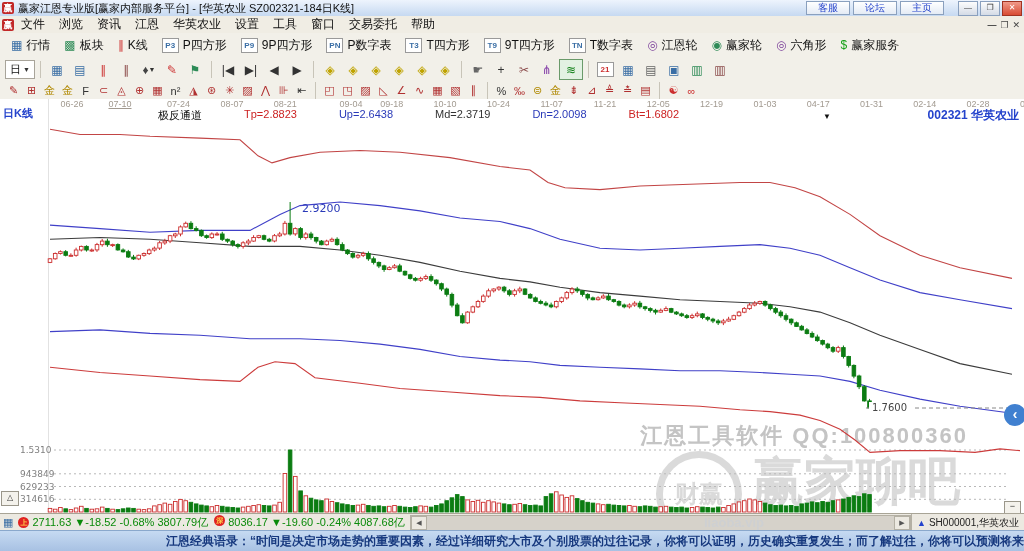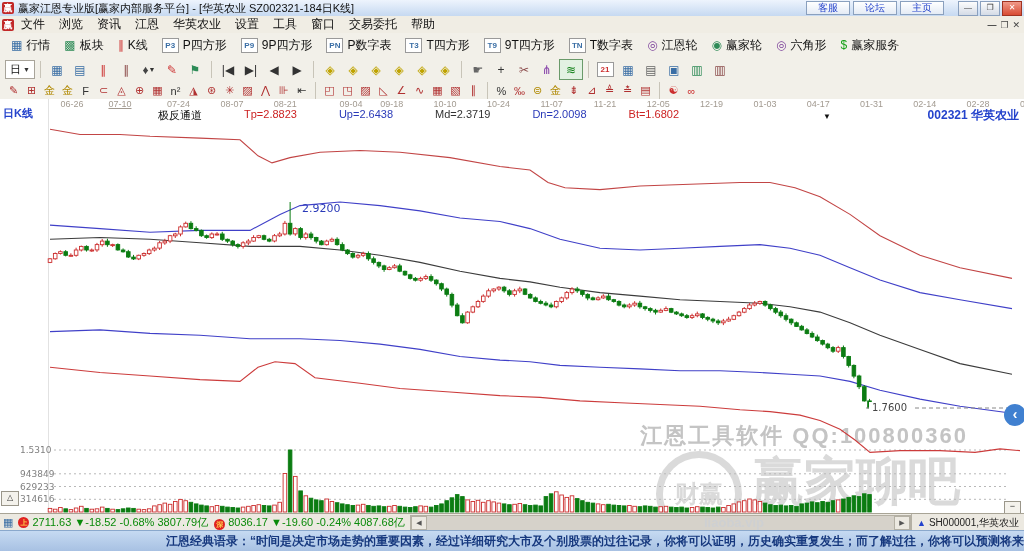"8036.17 ▼-19.60 -0.24% 4087.68亿" span { align-items: flex-end -> flex-start }
